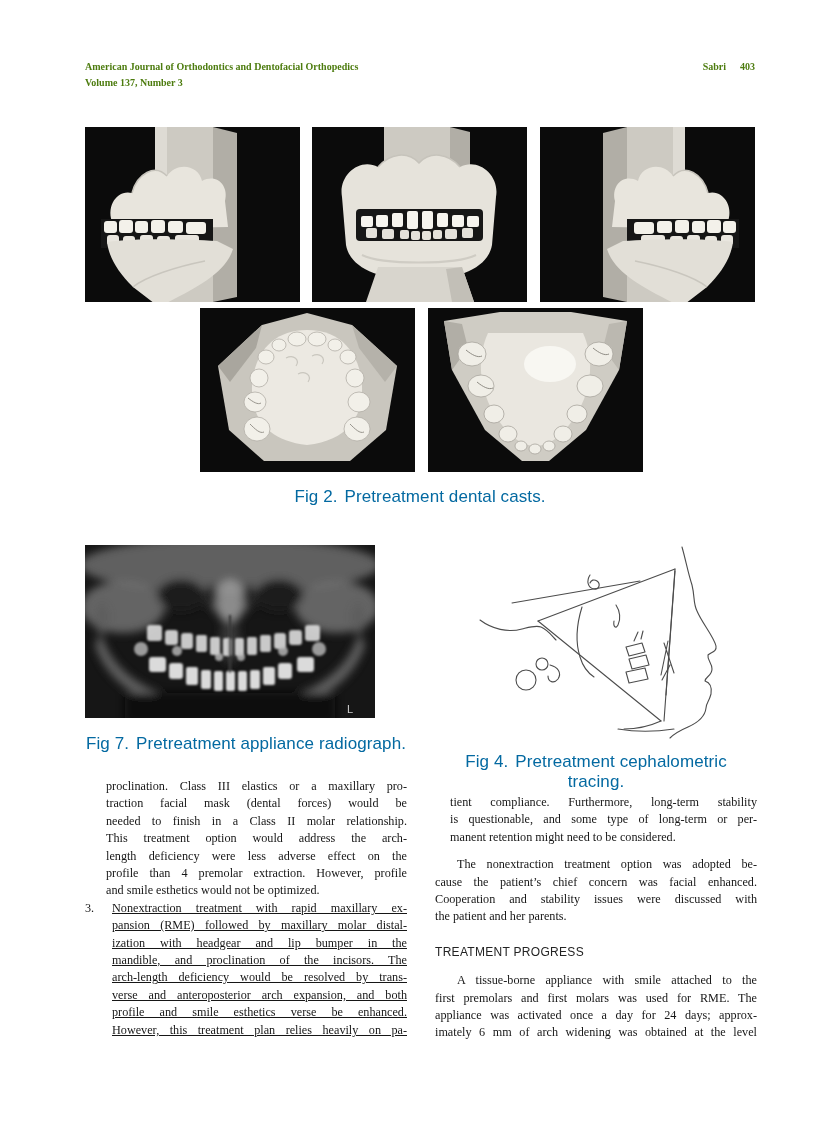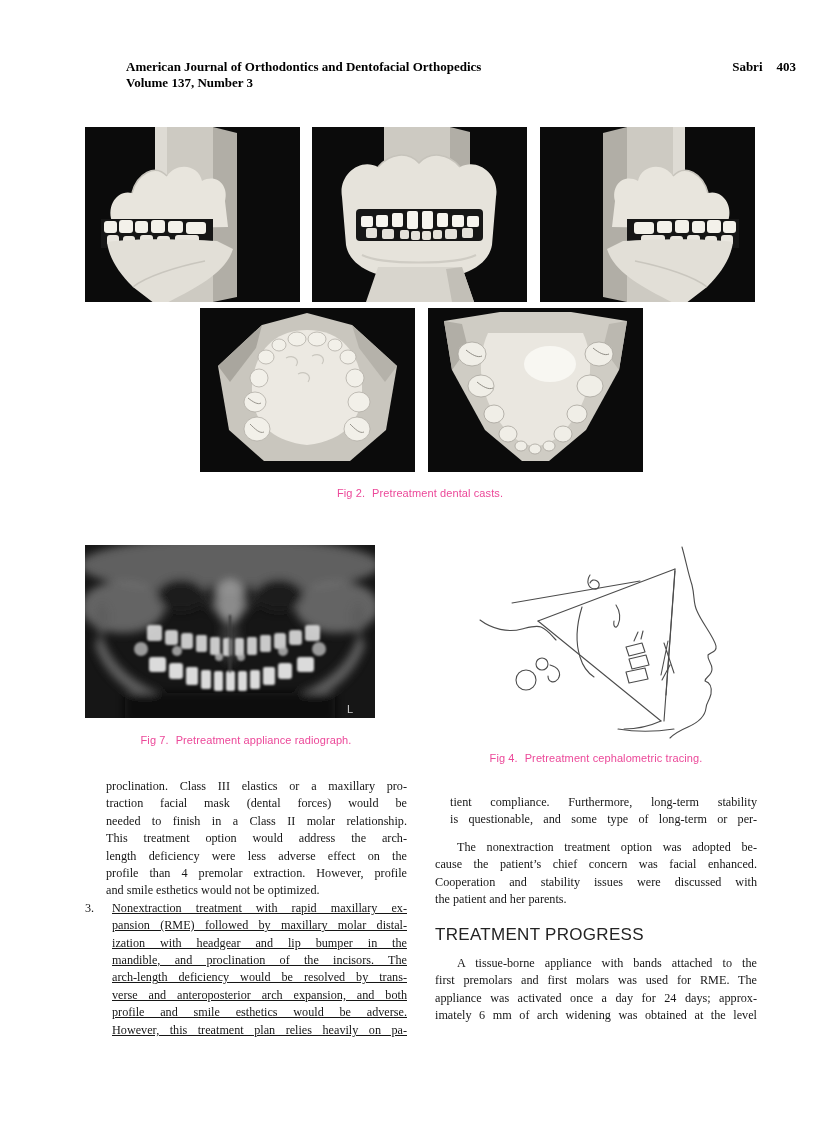"American Journal of Orthodontics and" .running-head { color: #000000 -> #4d7c0f; font-size: 13px -> 10px; margin-left: 41px -> none }
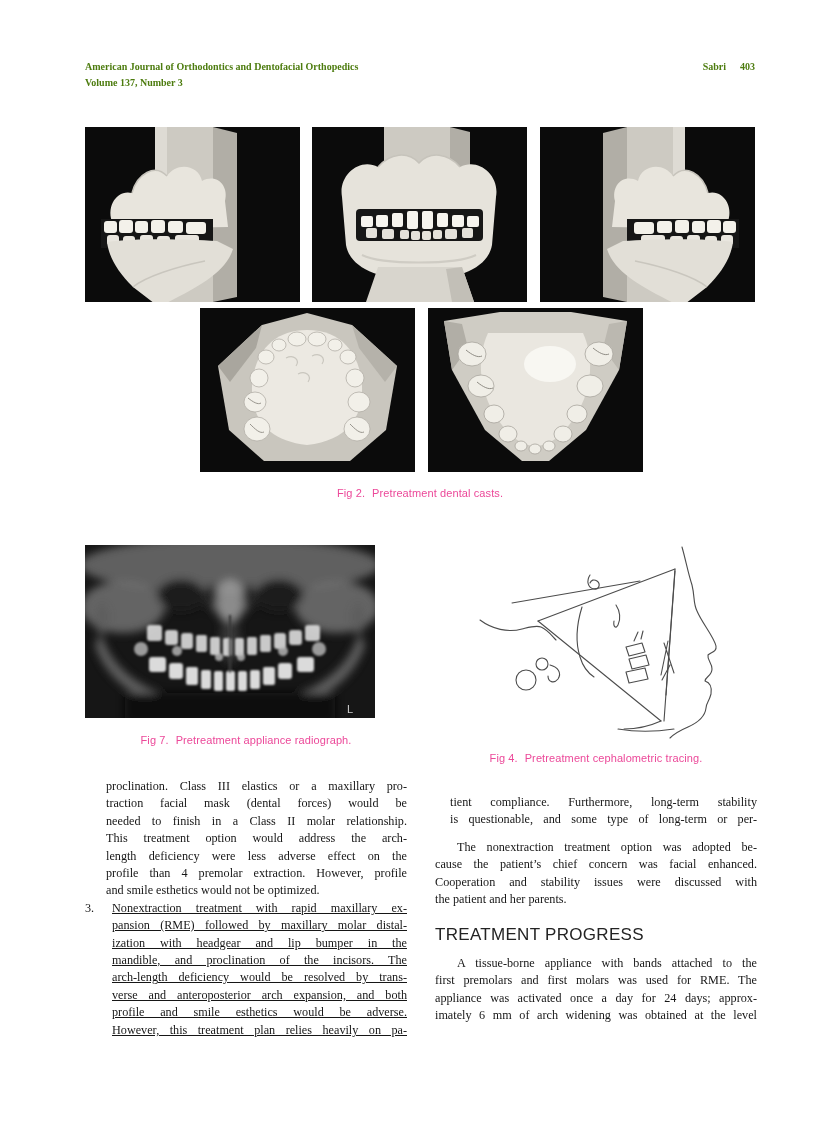"Fig 2. Pretreatment dental casts." .caption { color: #ec4899 -> #0369a1; font-size: 11px -> 17px }
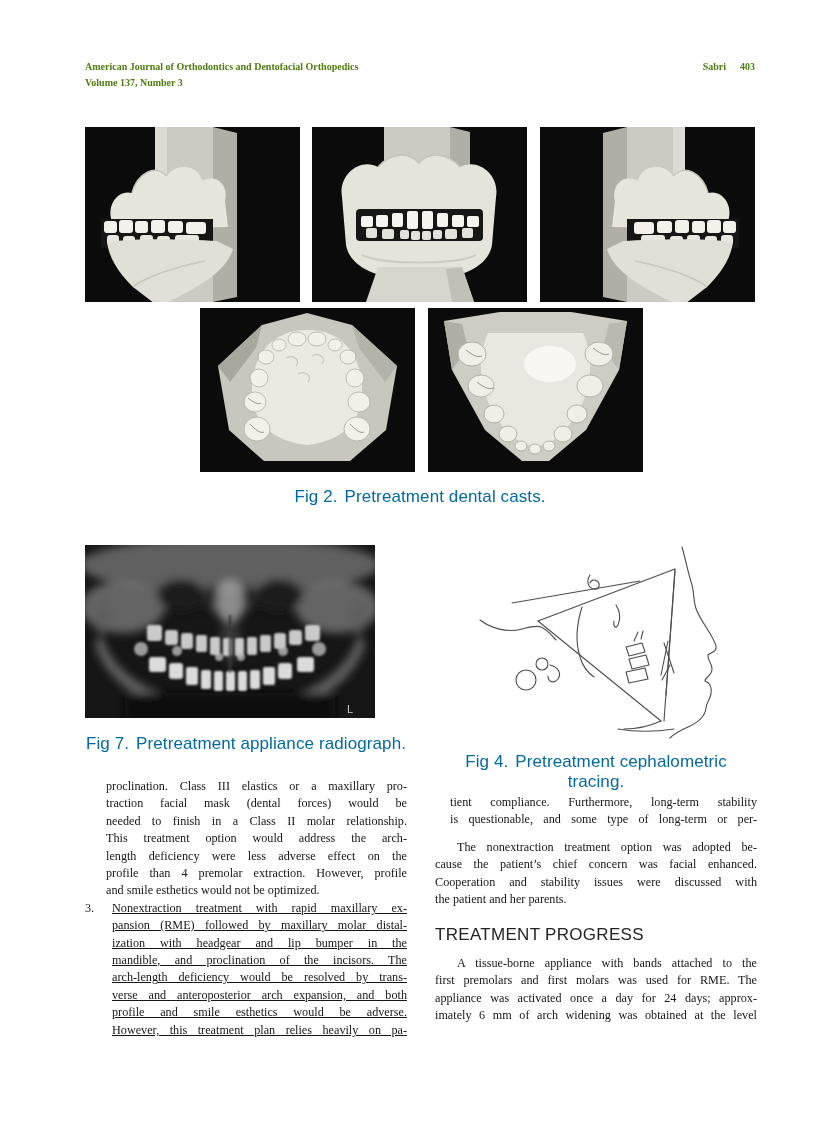"manent retention might need to" div.tline { html: none -> <div>manent retention might need to be considered.</div> }
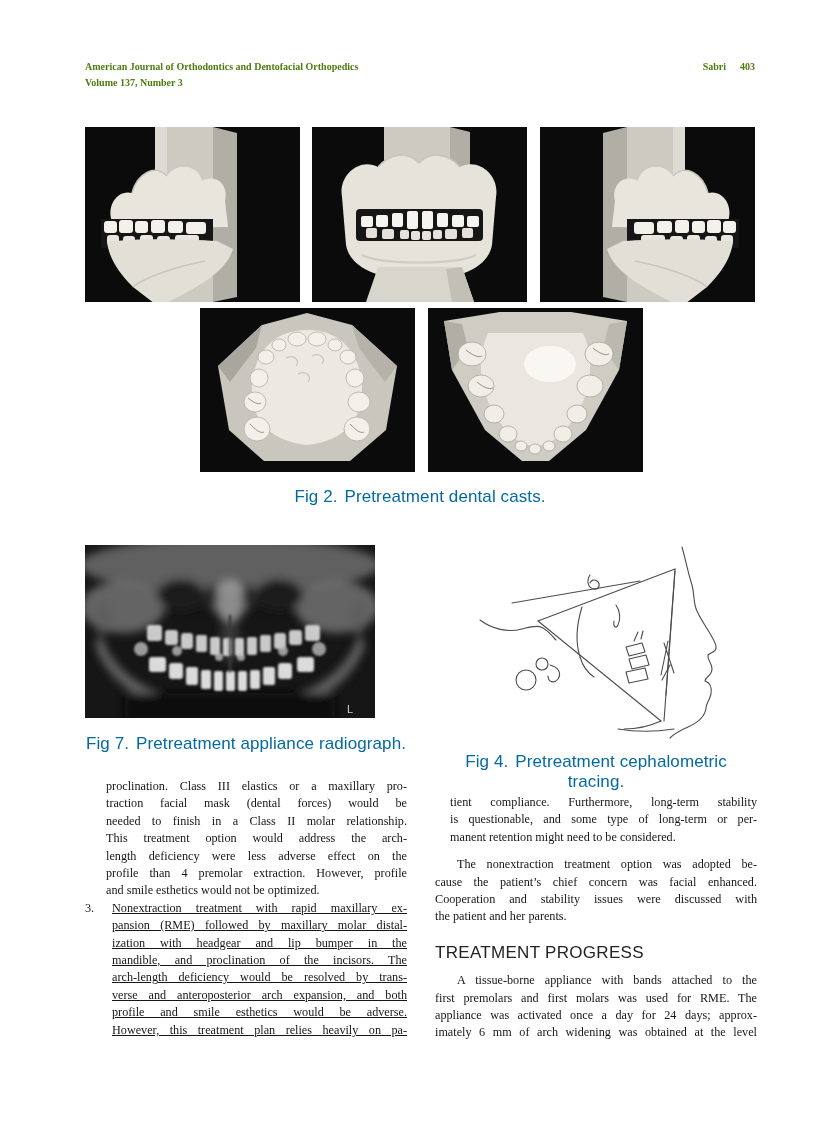"TREATMENT PROGRESS" .section-heading { font-size: 17px -> 12px }
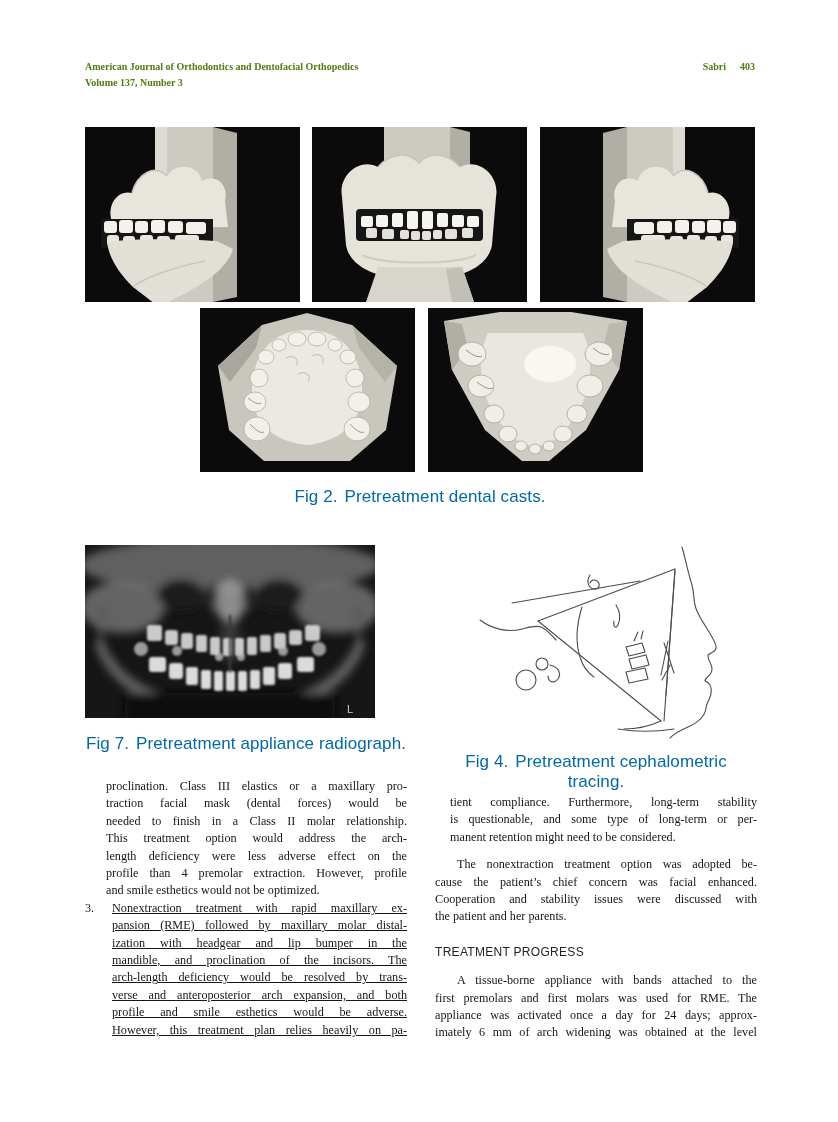"A tissue-borne appliance with bands" div.tline { text: bands -> smile }
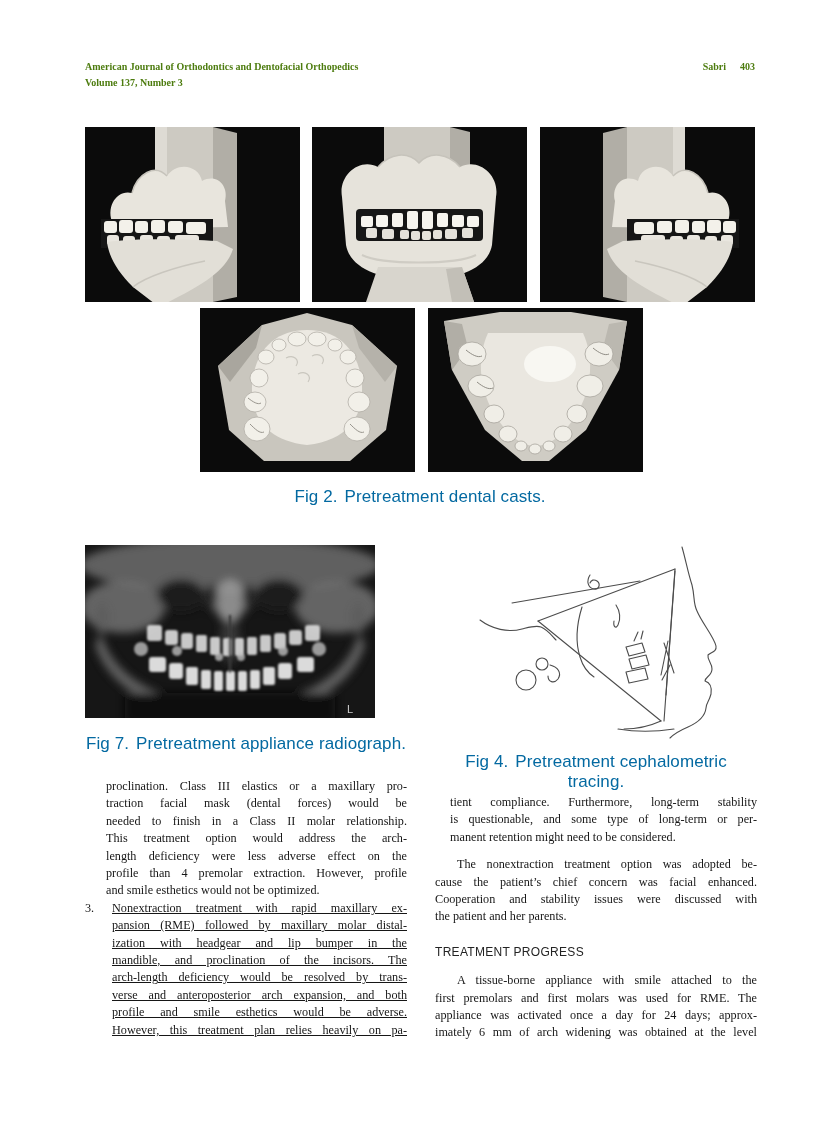"profile and smile esthetics would" div.tline { text: would be adverse -> verse be enhanced }
